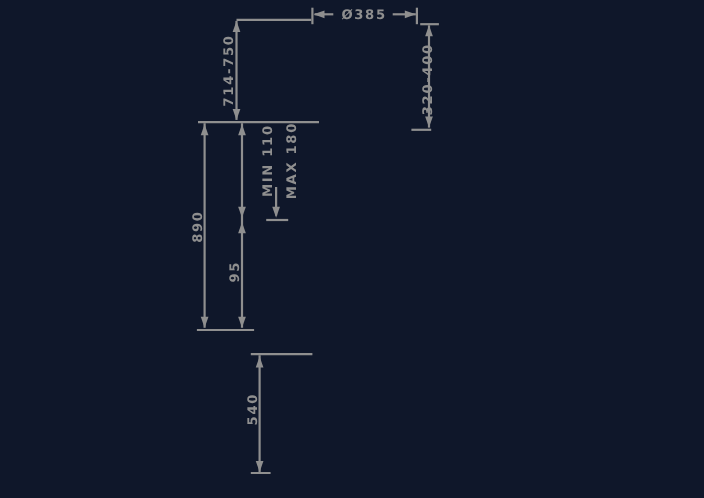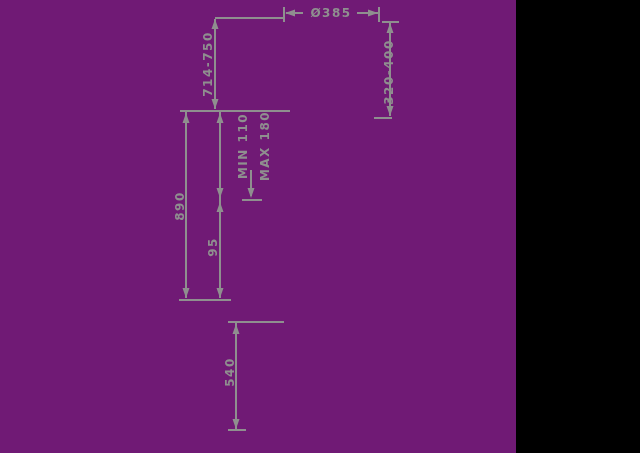"Ø385" .stage { background: #701a75 -> #0f172a; width: 516px -> 640px }
